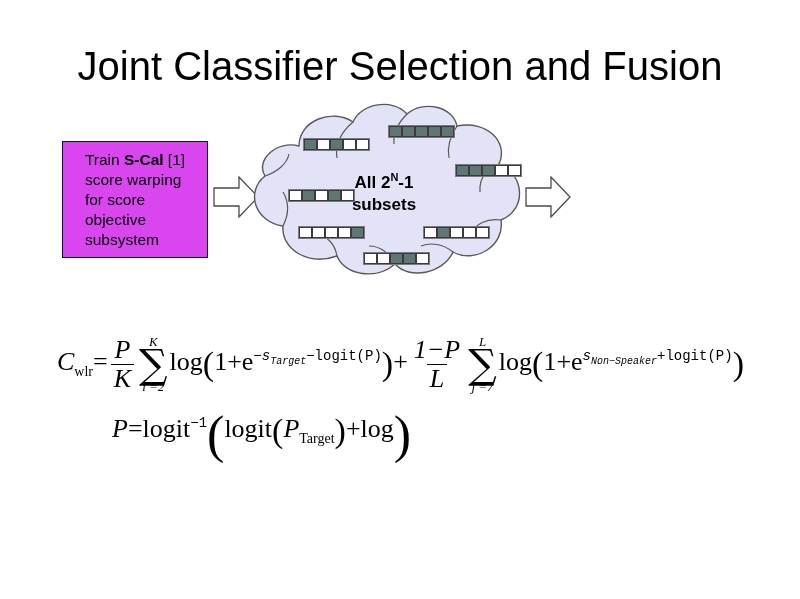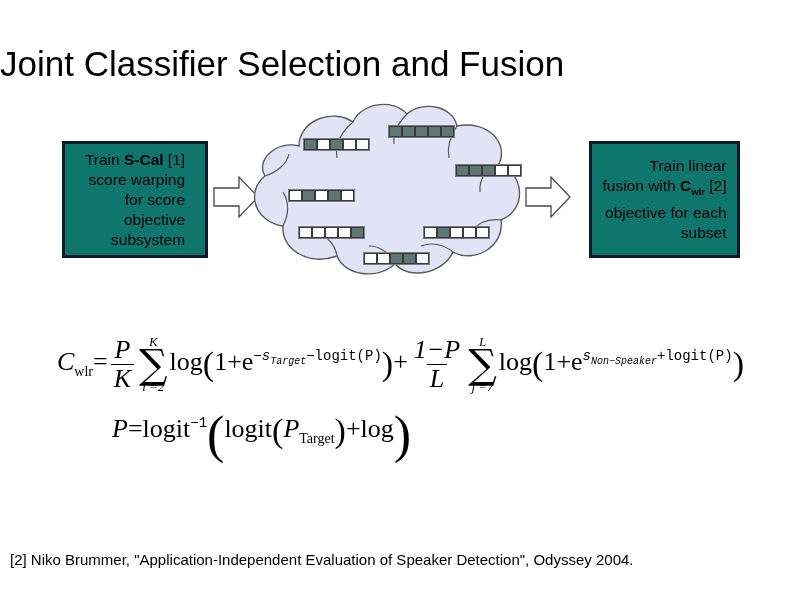"Joint Classifier Selection and Fusion" .title { font-size: 35px -> 40px; text-align: left -> center }
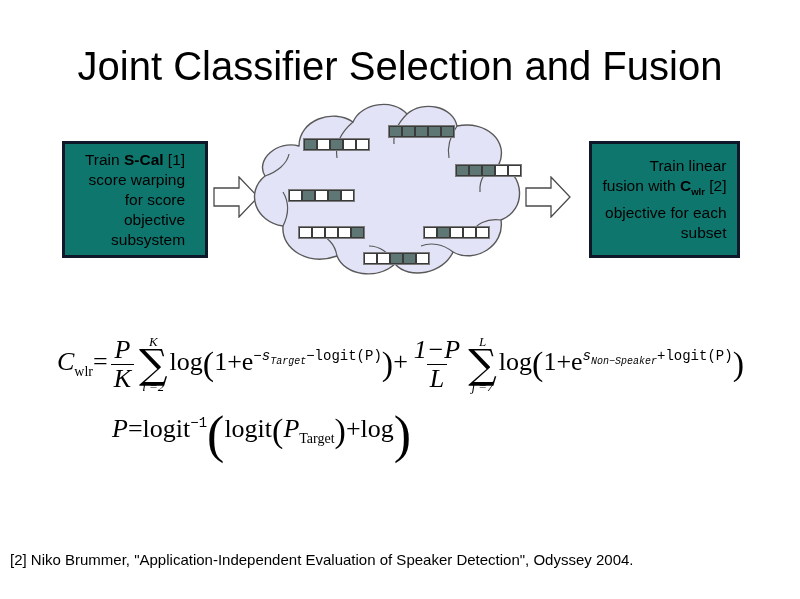"Train S-Cal [1]" .procbox { background: #0f766e -> #d946ef; border: 3px solid #0f172a -> 1px solid #0f172a; text-align: right -> left }
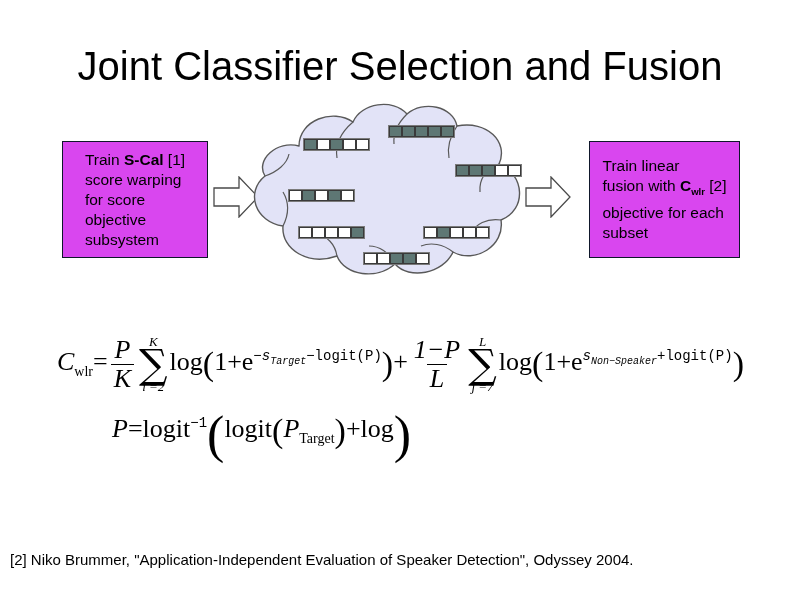"Train linear" div.procbox { html: <div> <div> <span>Train linear</span><br> <span>fusion with </span><b>C</b><span>wlr</span><span> [2]</span><br> <span>objective for each</span><br> <span>subset</span> </div> </div> -> none }
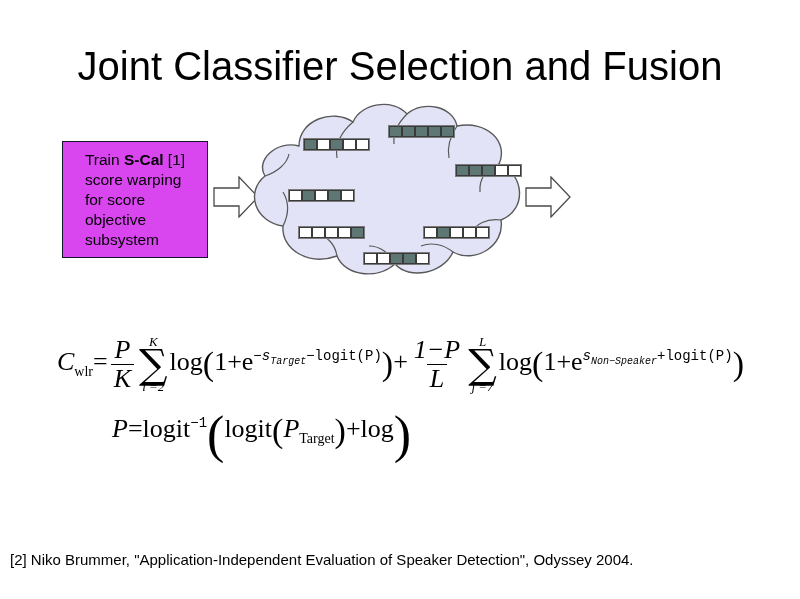"All 2N-1" div.cloud-label { html: none -> <div> <span>All 2</span><span>N</span><span>-1</span><br> <span>subsets</span> </div> }
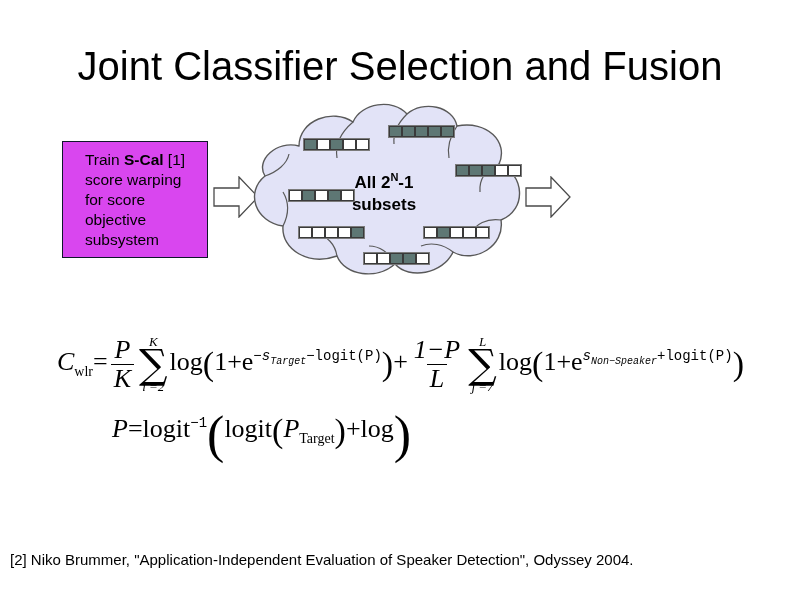"[2] Niko Brummer," div { html: <div>[2] Niko Brummer, "Application-Independent Evaluation of Speaker Detection", Odyssey 2004.</div> -> none }
